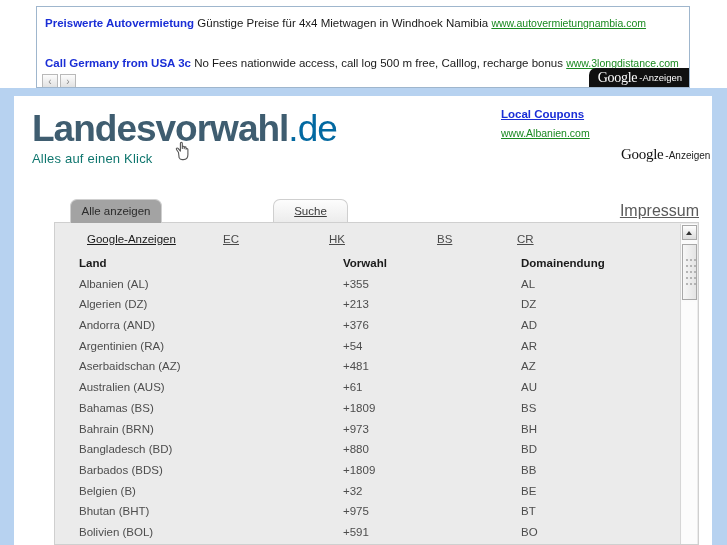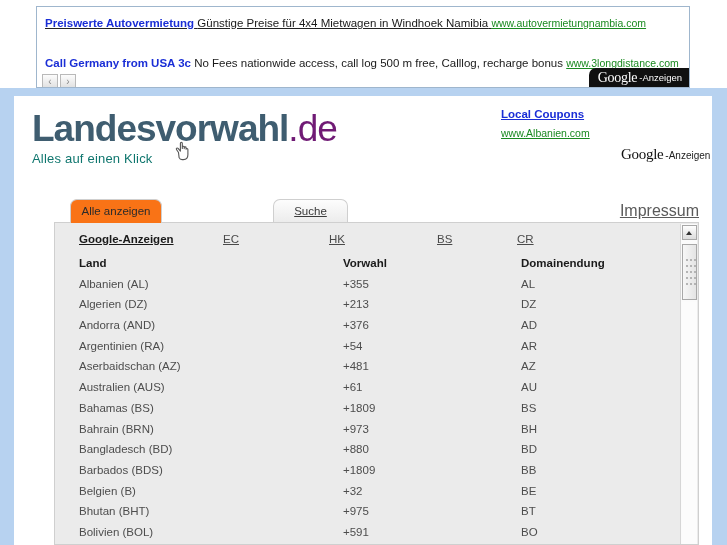"Preiswerte Autovermietung Günstige" .ad-line.l1 { text-decoration: underline -> none }
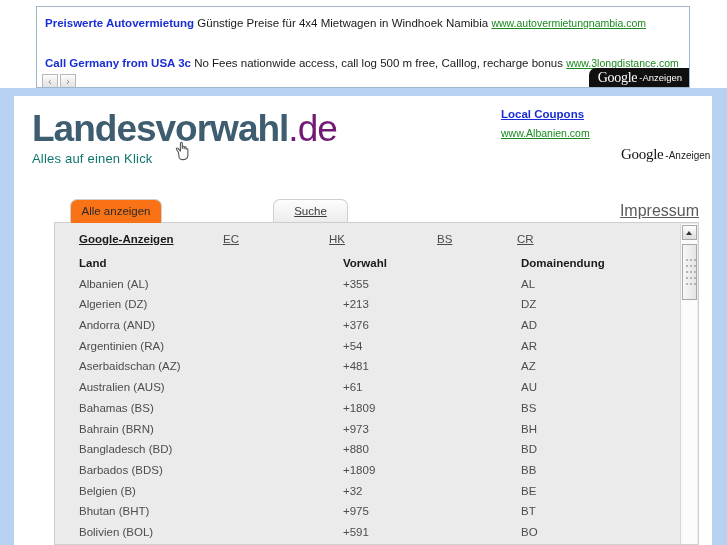".de" #logo-text .suffix { color: #701a75 -> #0369a1 }
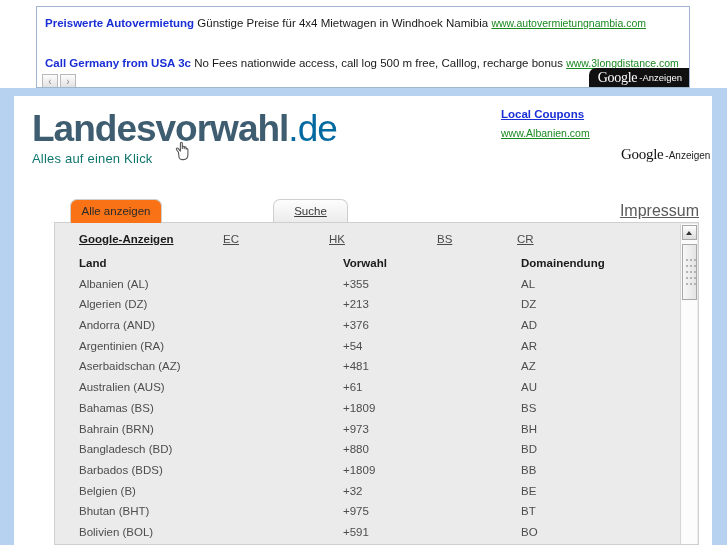"Alle anzeigen" .tab.active { background: #f97316 -> #a3a3a3 }
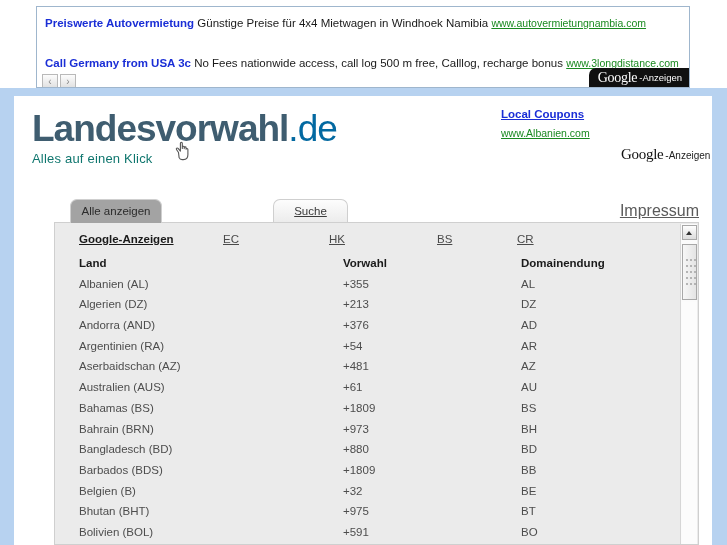"Google-Anzeigen" #ad-links-title { font-weight: bold -> normal; left: 0 -> 8px }
